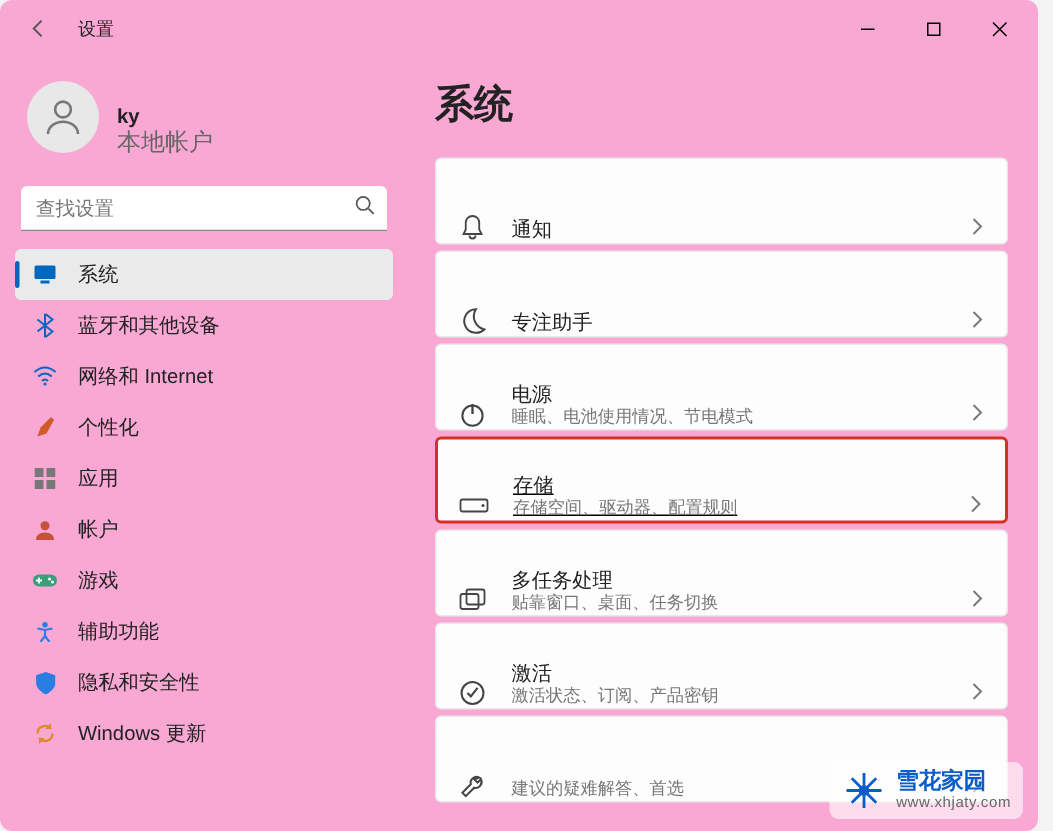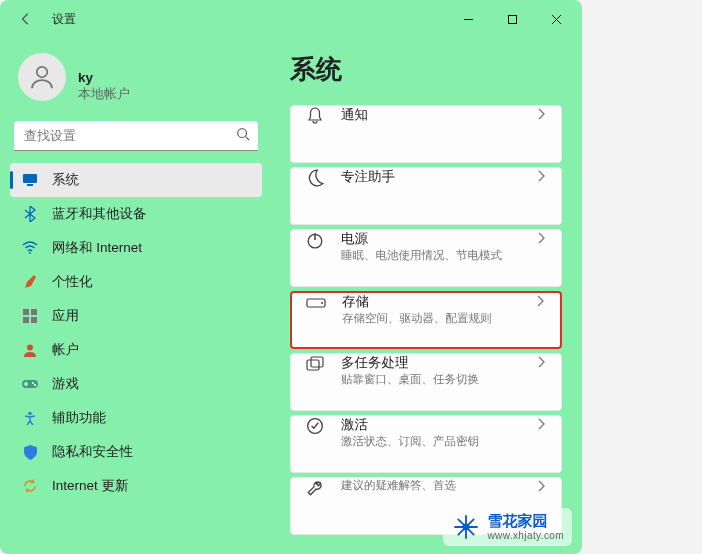"设置" .window { background: #86efac -> #f9a8d4; width: 582px -> 692px }
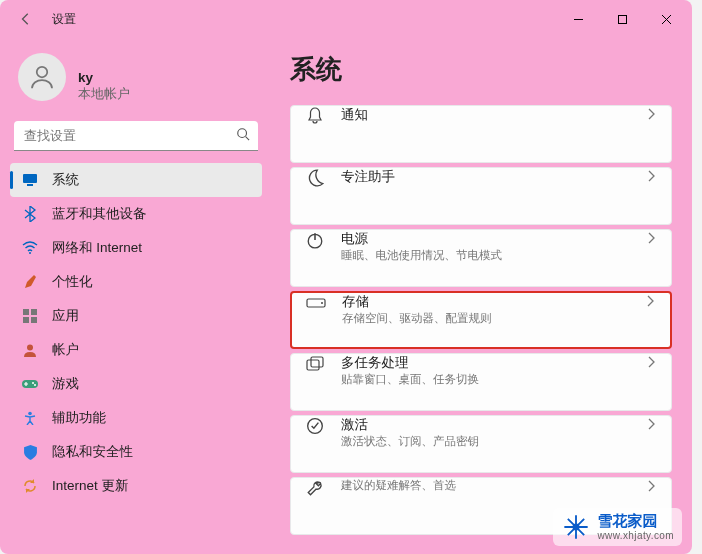"本地帐户" .profile-sub { font-size: 13px -> 16px }
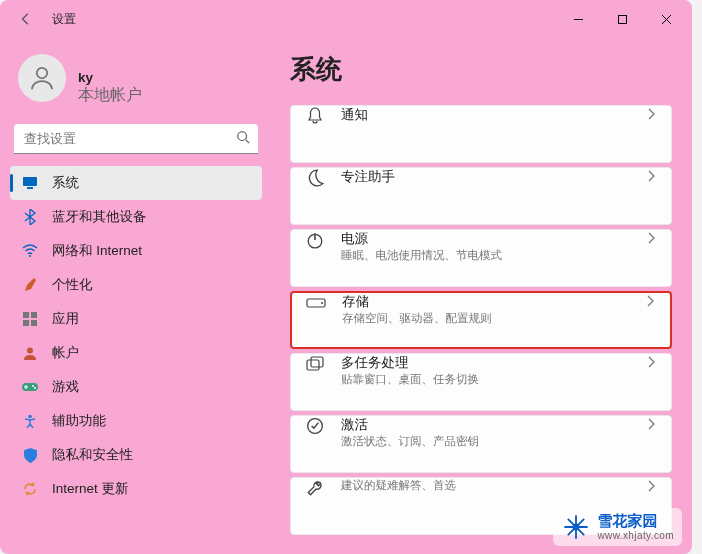"通知" .card { align-items: flex-start -> flex-end }
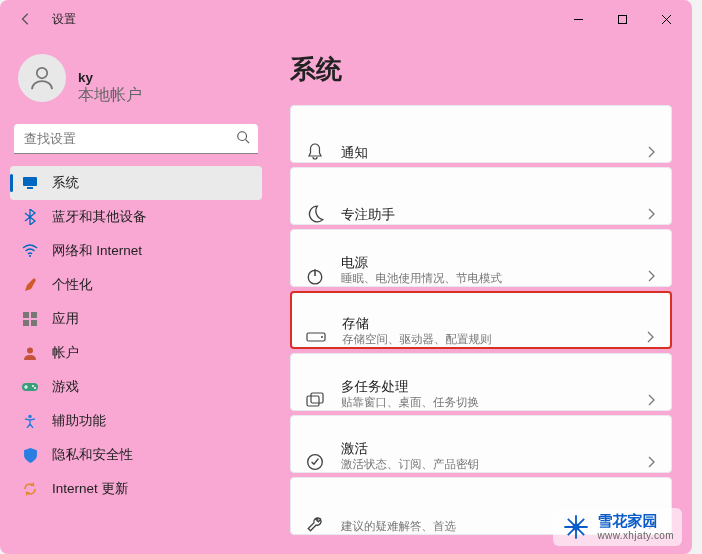"存储" .card.highlighted { text-decoration: none -> underline }
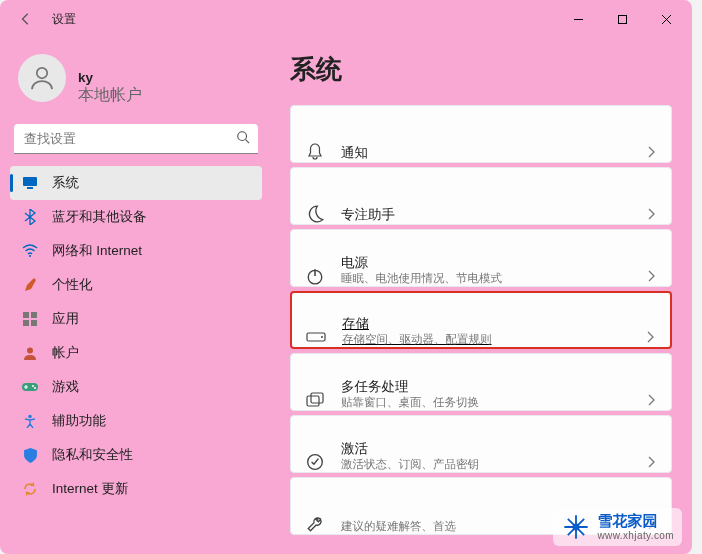"Internet 更新" span { text: Internet -> Windows }
